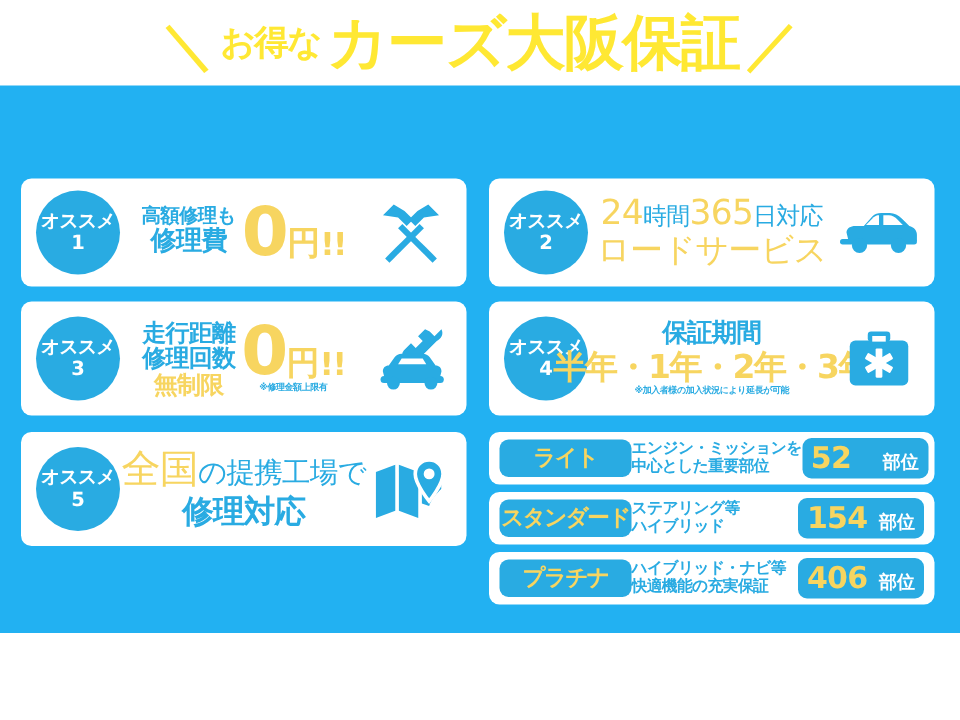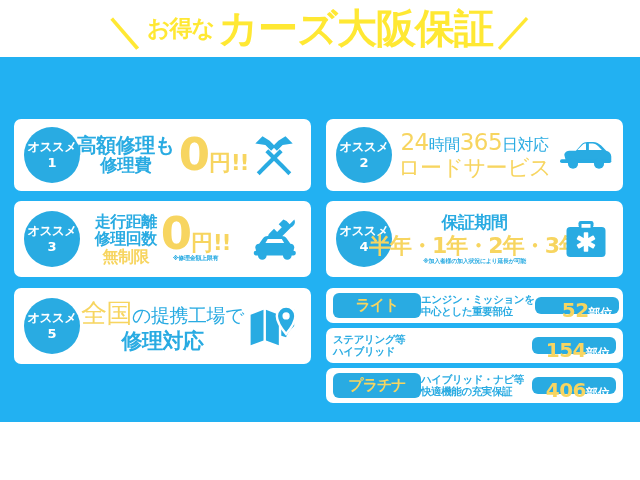"高額修理も" .l1 { font-size: 20px -> 13px }
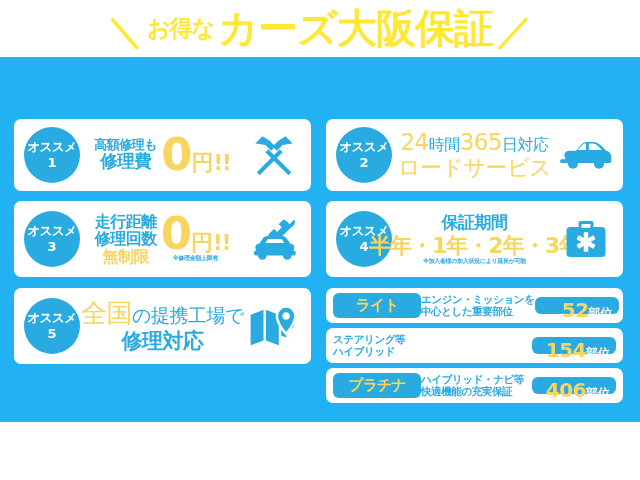"52" .count-pill { height: 17px -> 27px; justify-content: flex-end -> space-between }
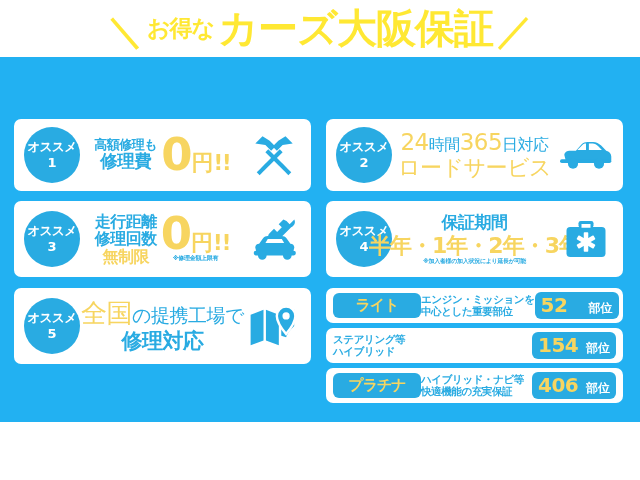"スタンダード" div.pill { html: none -> <div>スタンダード</div> }
